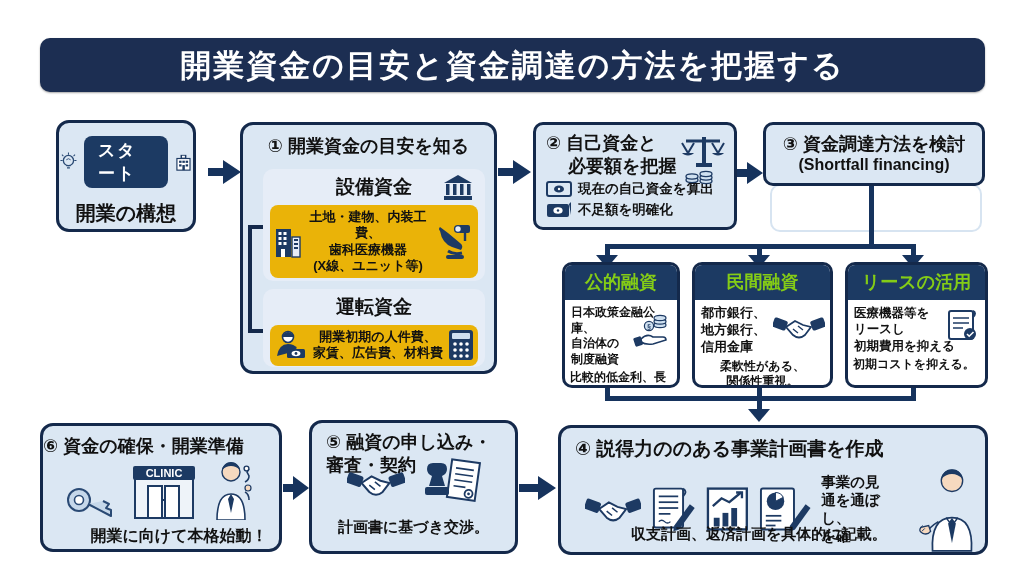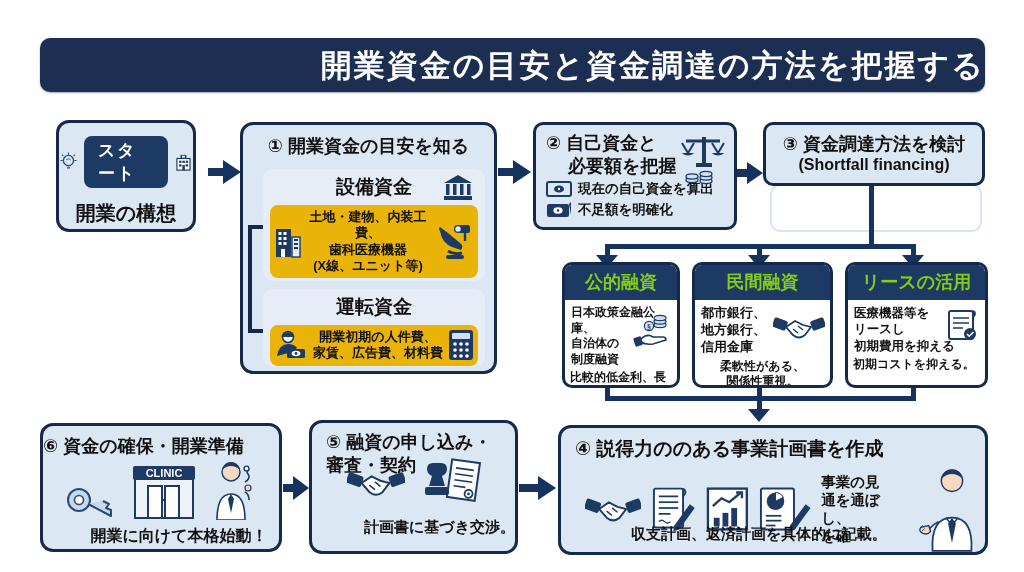"開業資金の目安と資金調達の方法を把握する" .title { text-align: right -> center }
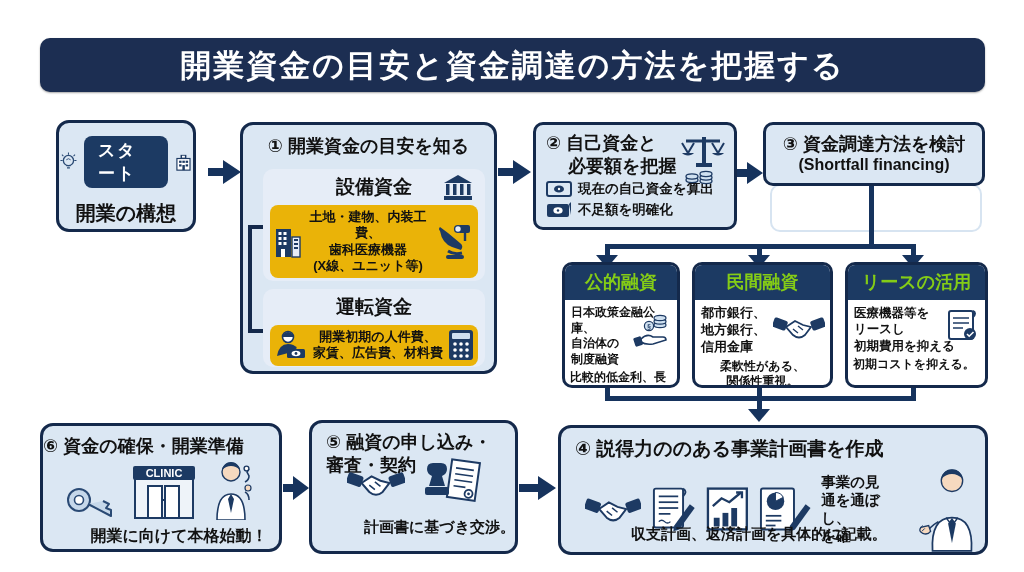"計画書に基づき交渉。" div { text-align: right -> center }
